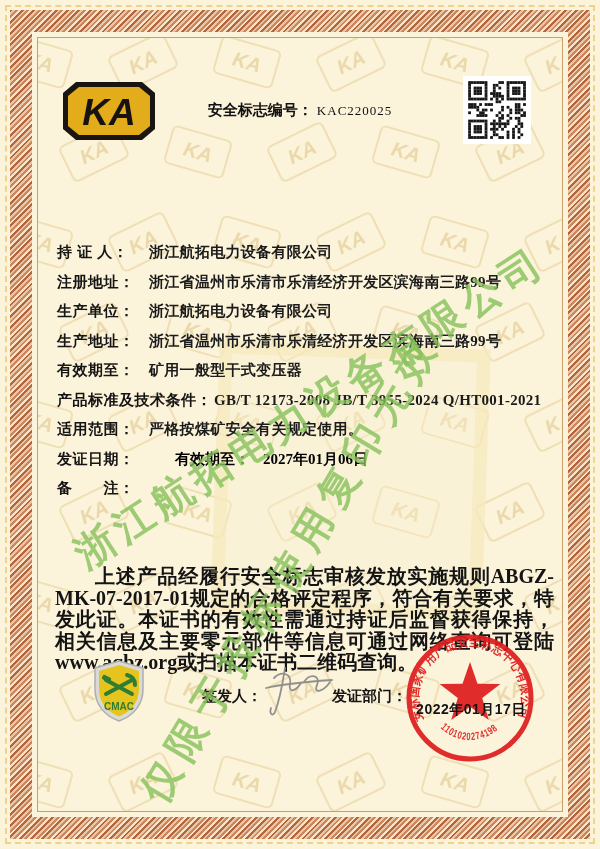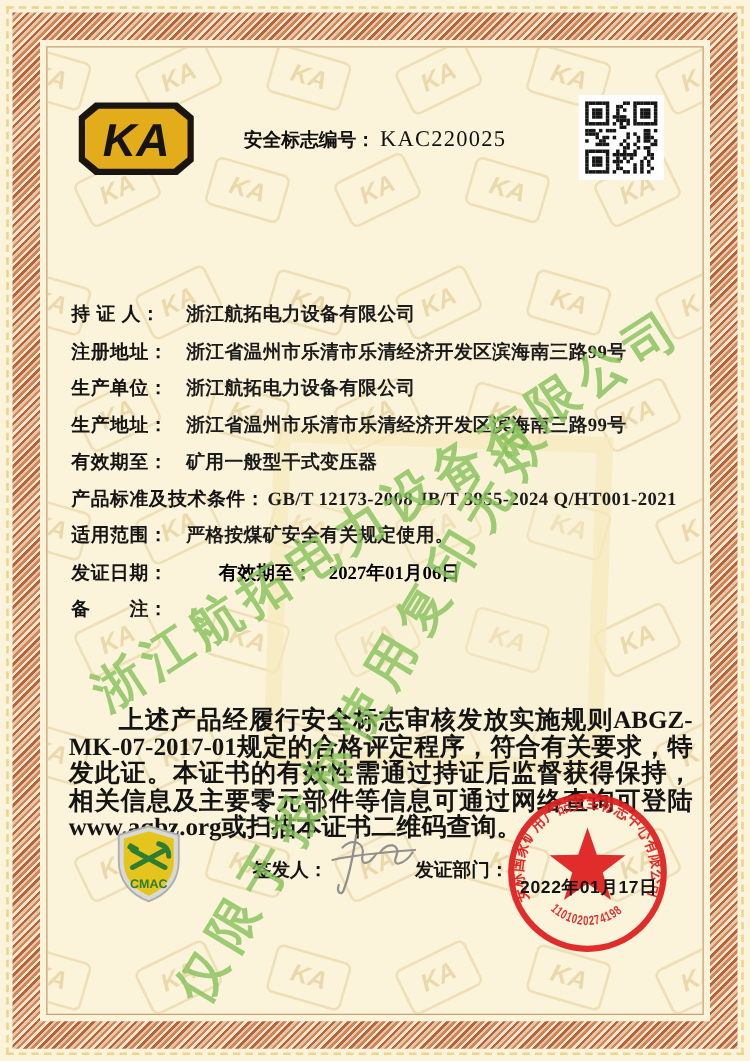"KAC220025" .certno .val { font-size: 18px -> 13px }
